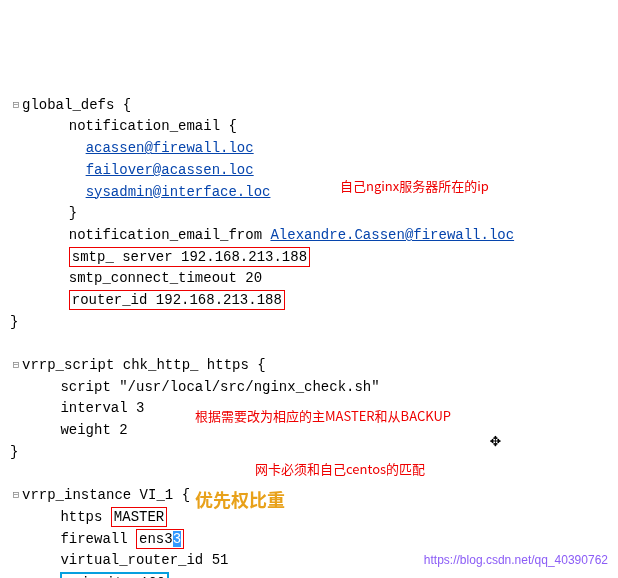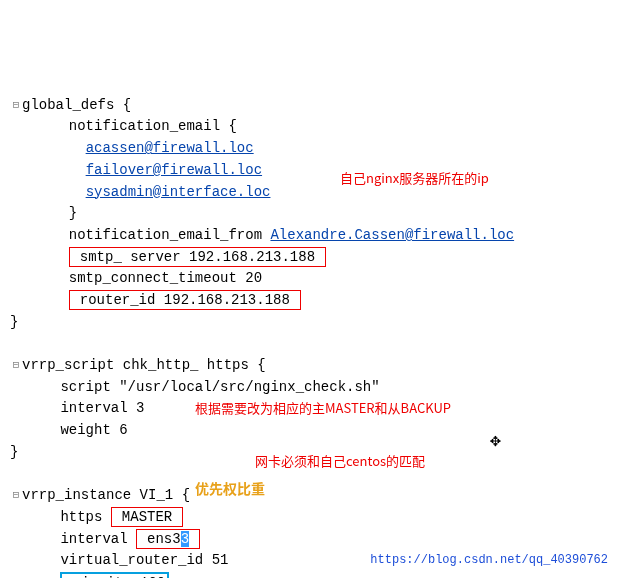"failover@firewall.loc" span.link { text: failover@firewall.loc -> failover@acassen.loc }
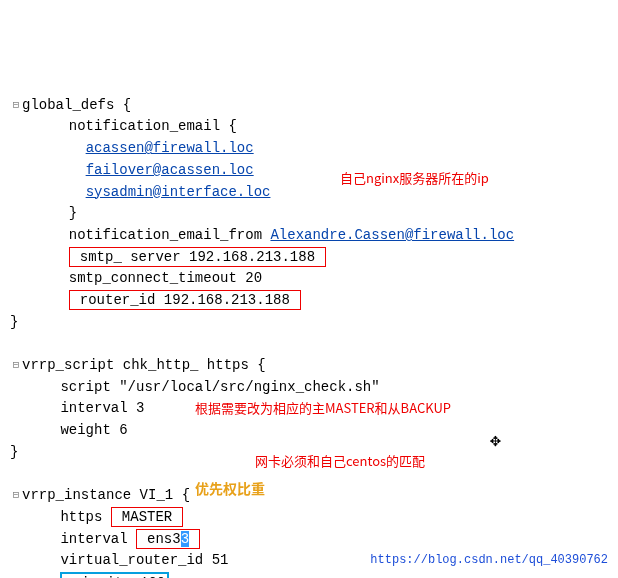"自己nginx服务器所在的ip" .pos { margin-top: none -> 8px }
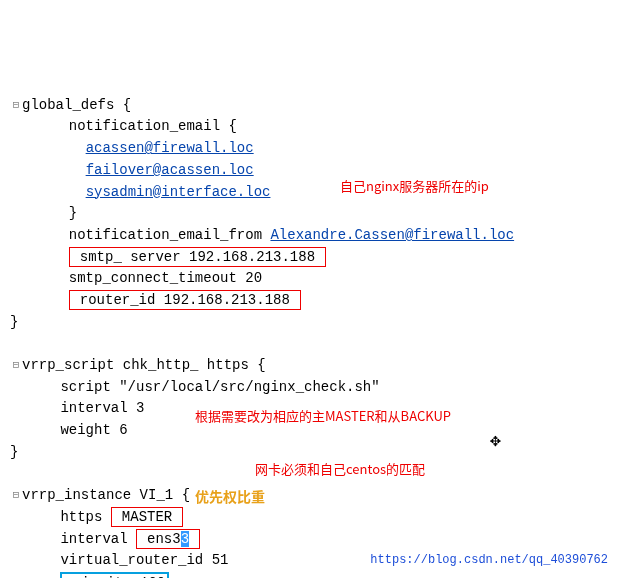"smtp_ server 192.168.213.188" .box-red { padding: 0 10px -> 0 2px }
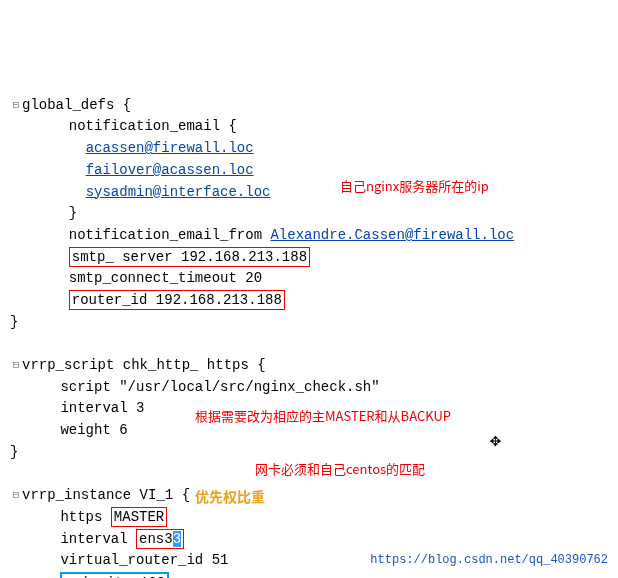"weight 6" span { text: 6 -> 2 }
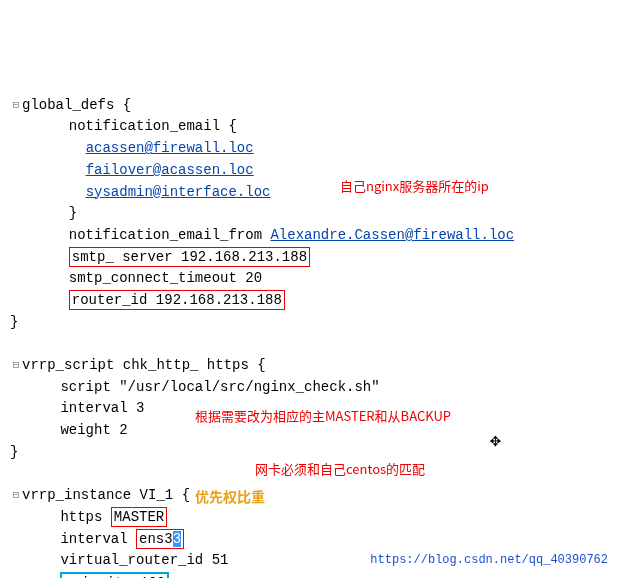"优先权比重" .anno-orange { font-size: 14px -> 18px }
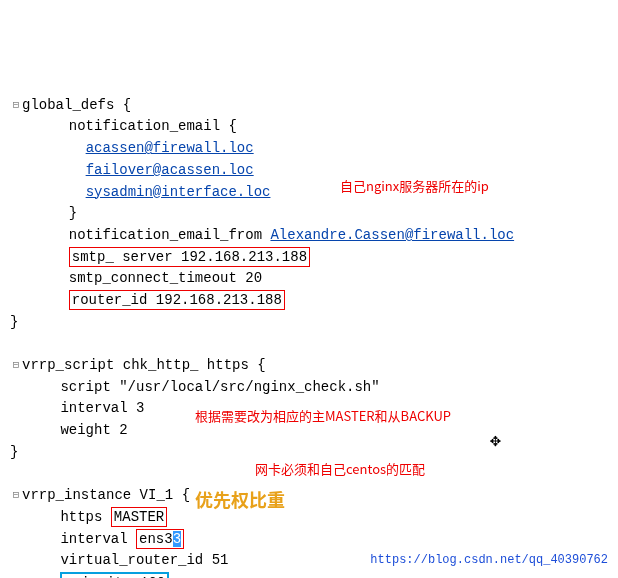"interval" span { text: interval -> firewall }
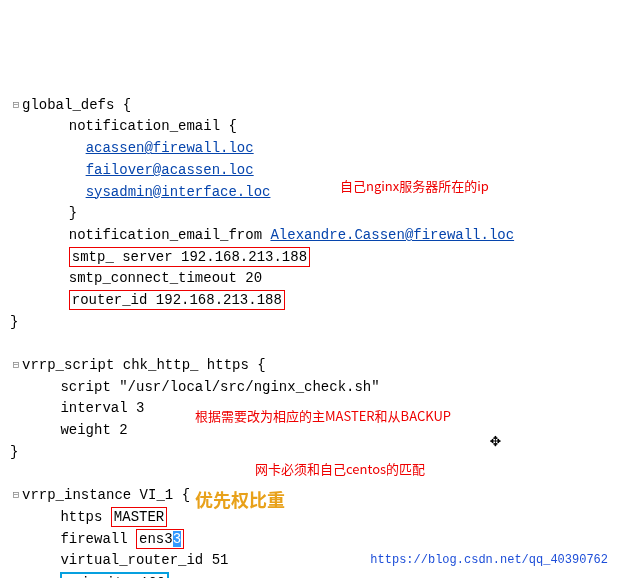"https://blog.csdn.net/qq_40390762" .watermark { color: #1d4ed8 -> #8b5cf6; font-family: Liberation Mono, monospace -> Liberation Sans, sans-serif }
